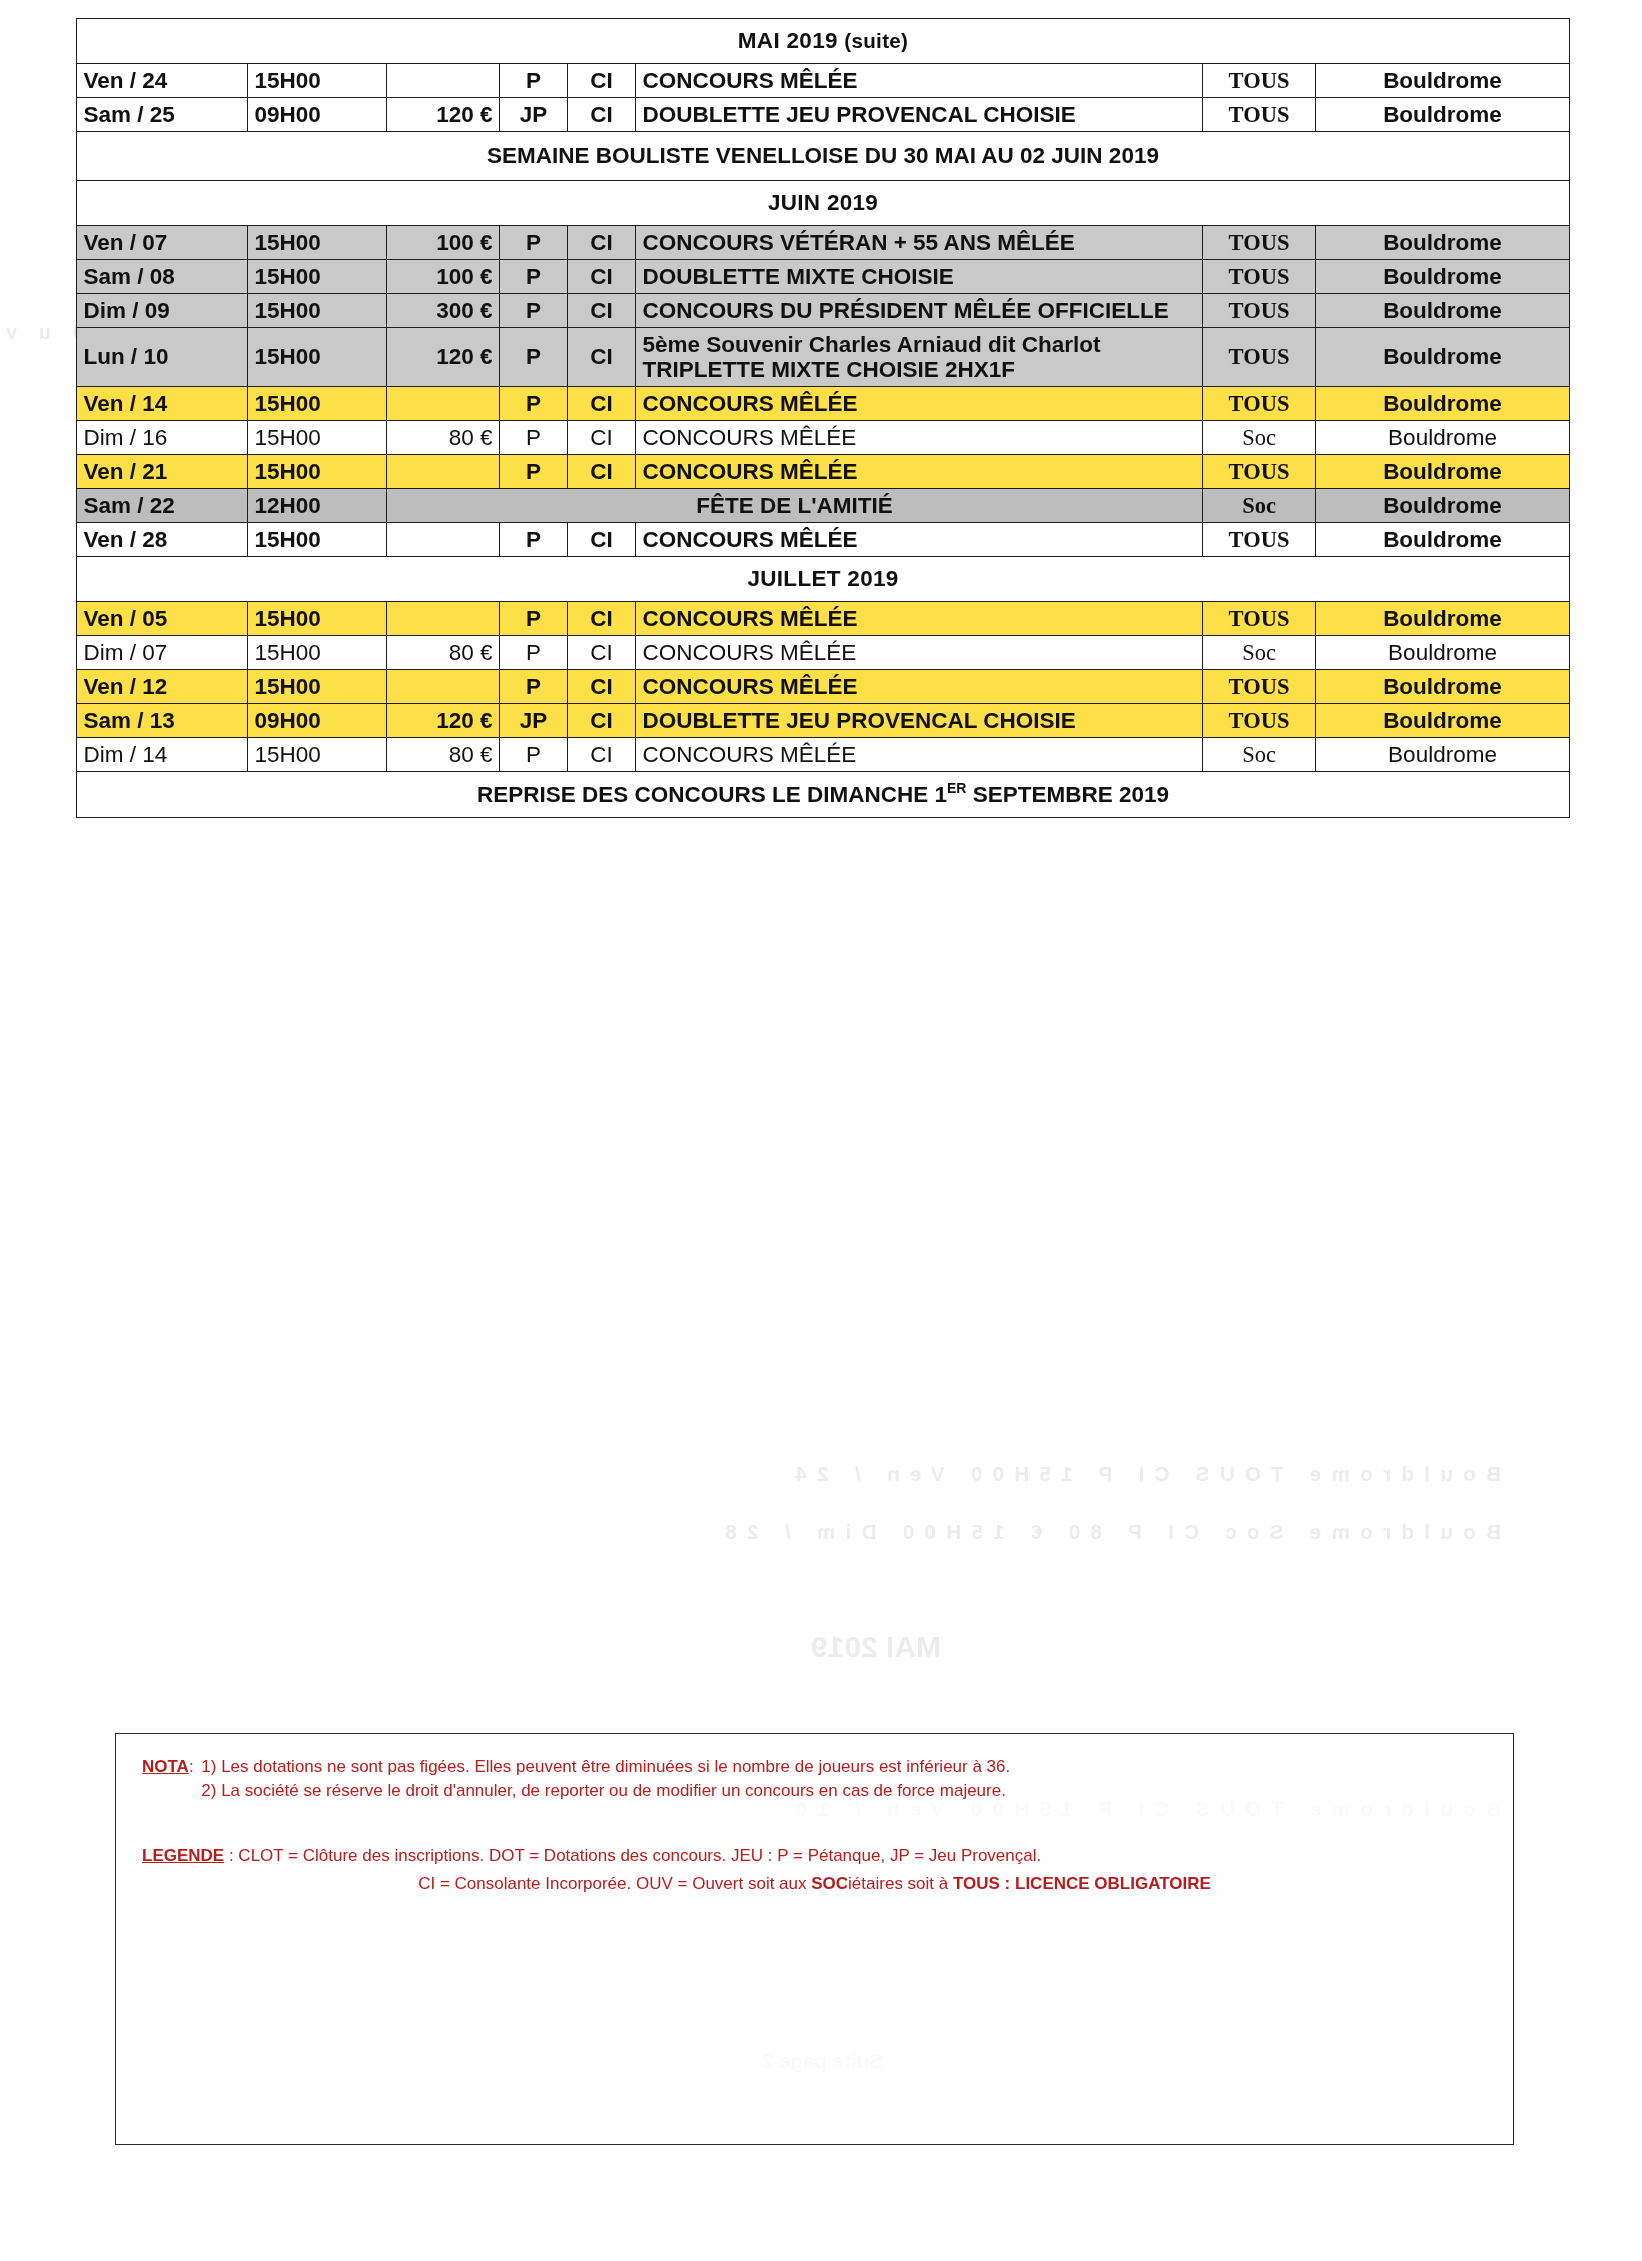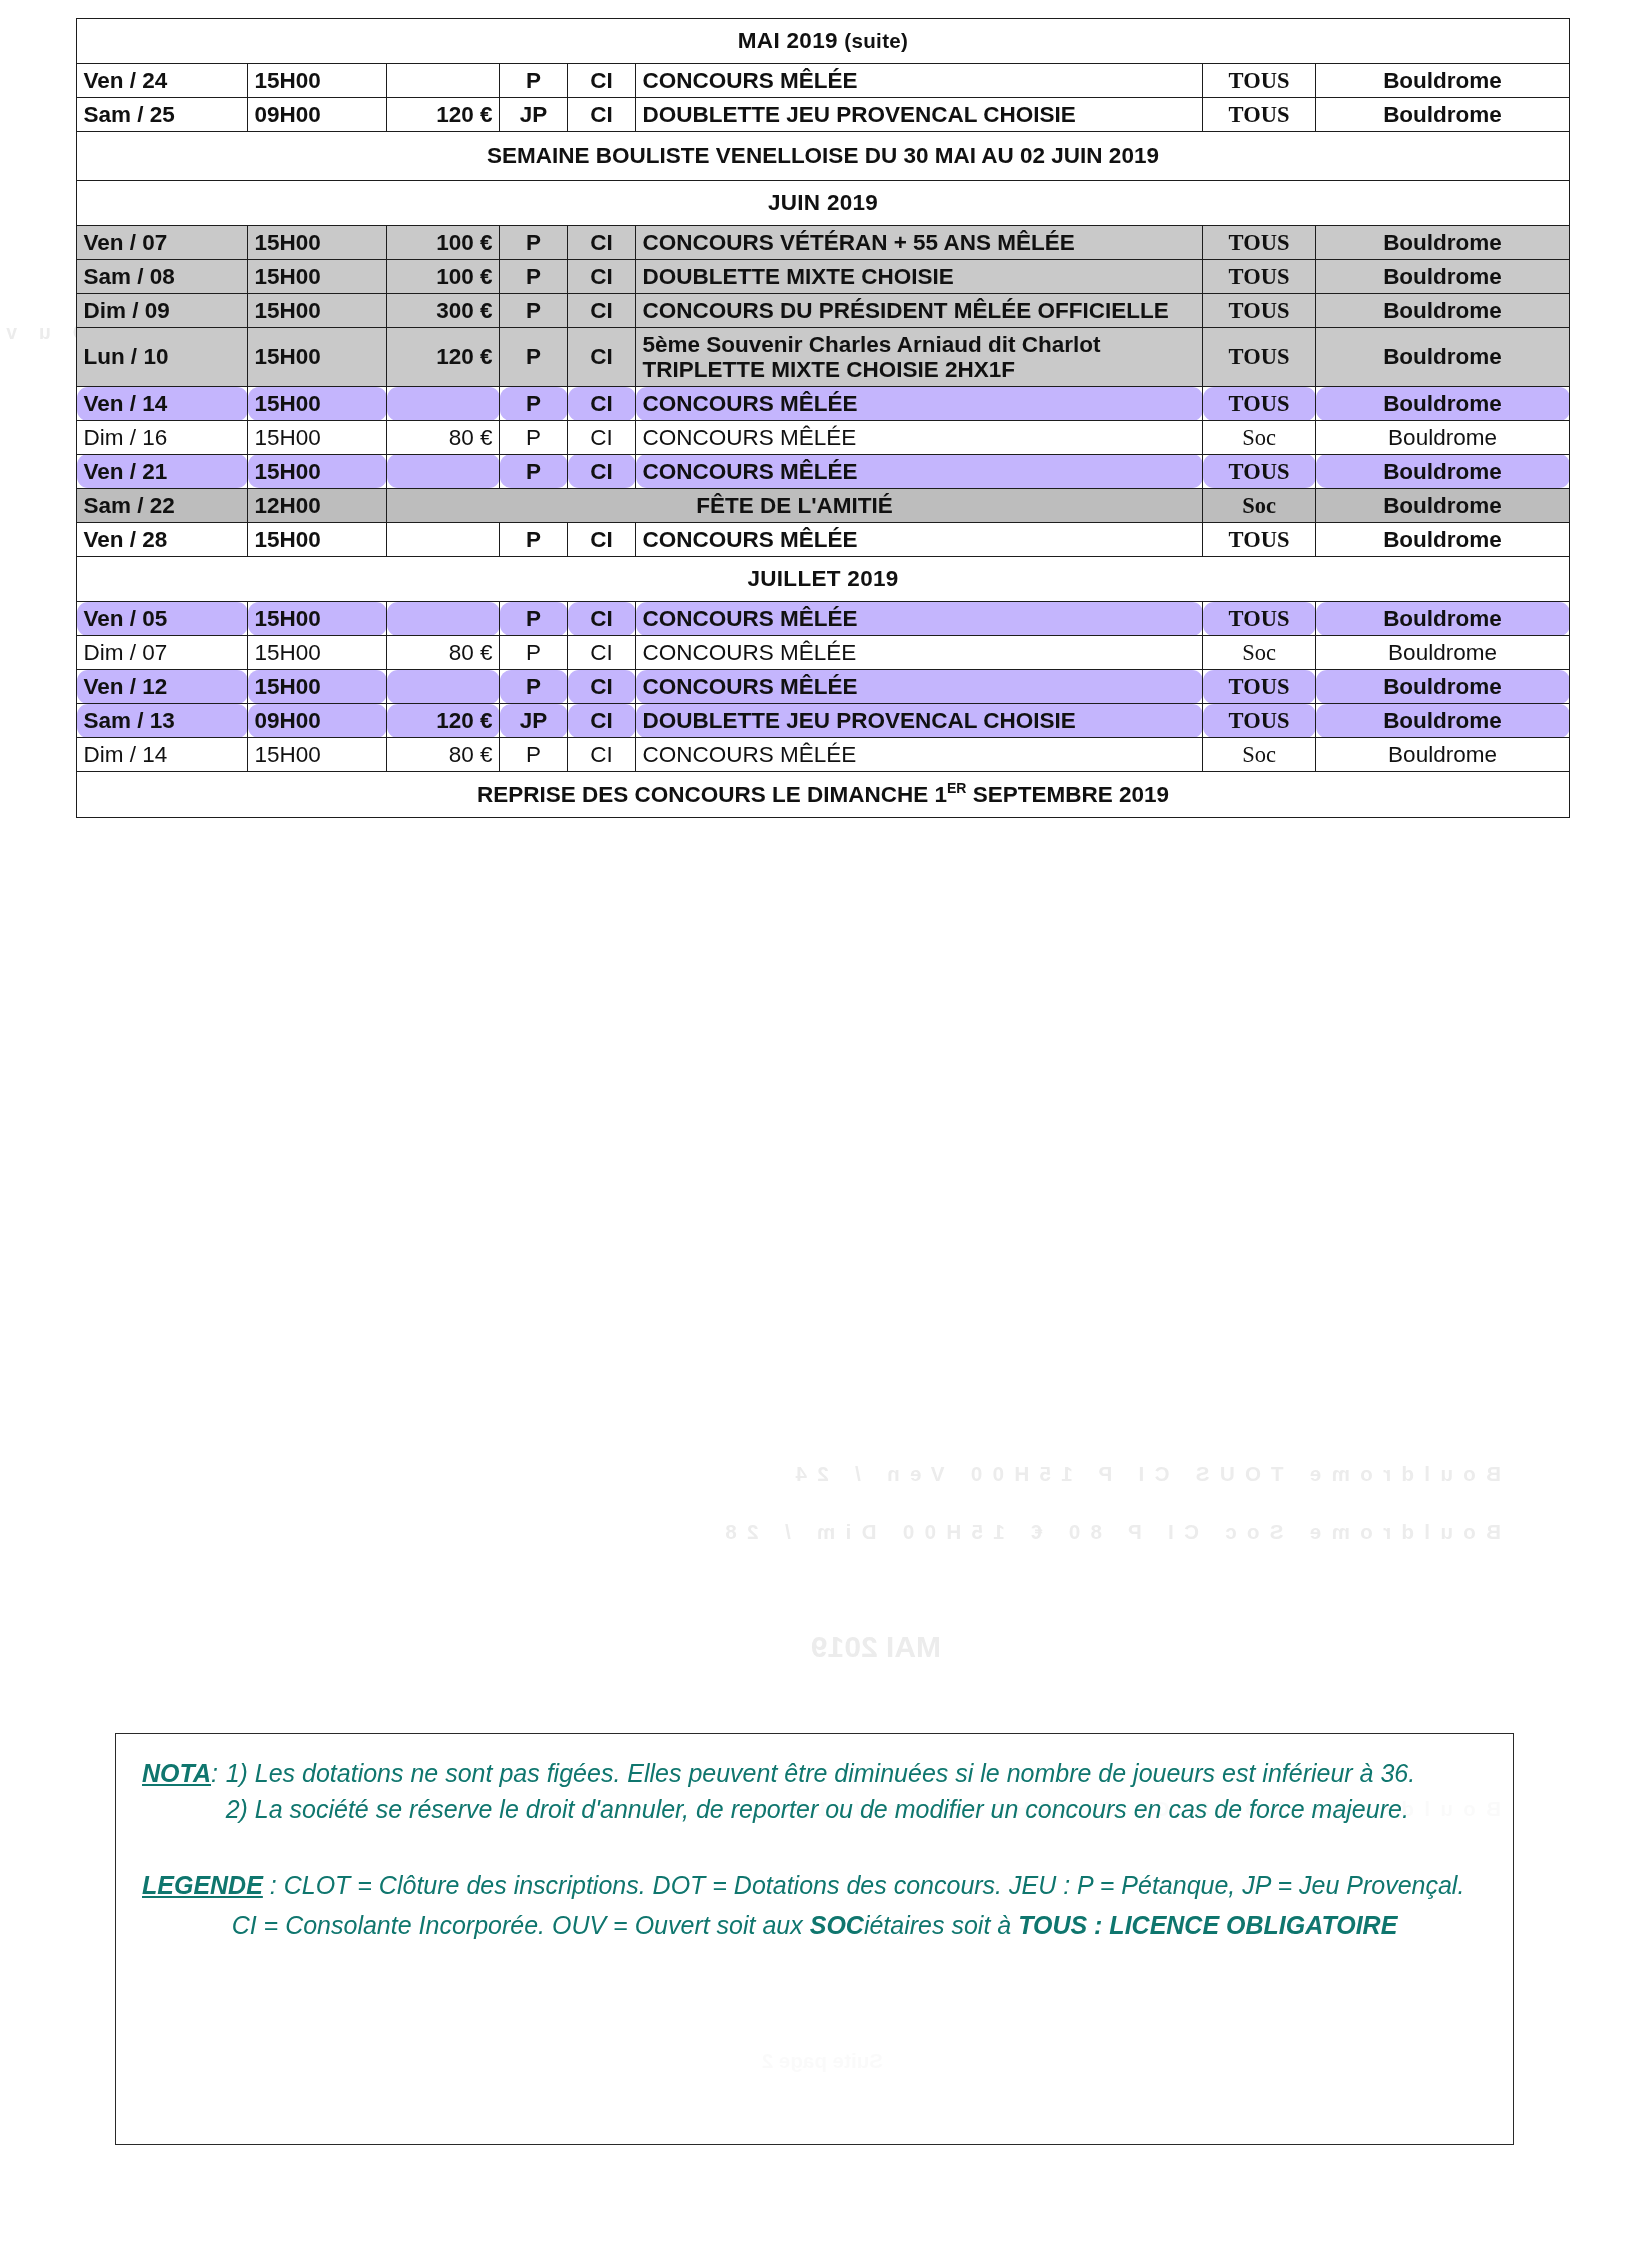"Ven / 14" tr.shade2 td { background: #c4b5fd -> #fde047; border-radius: 11px -> none }
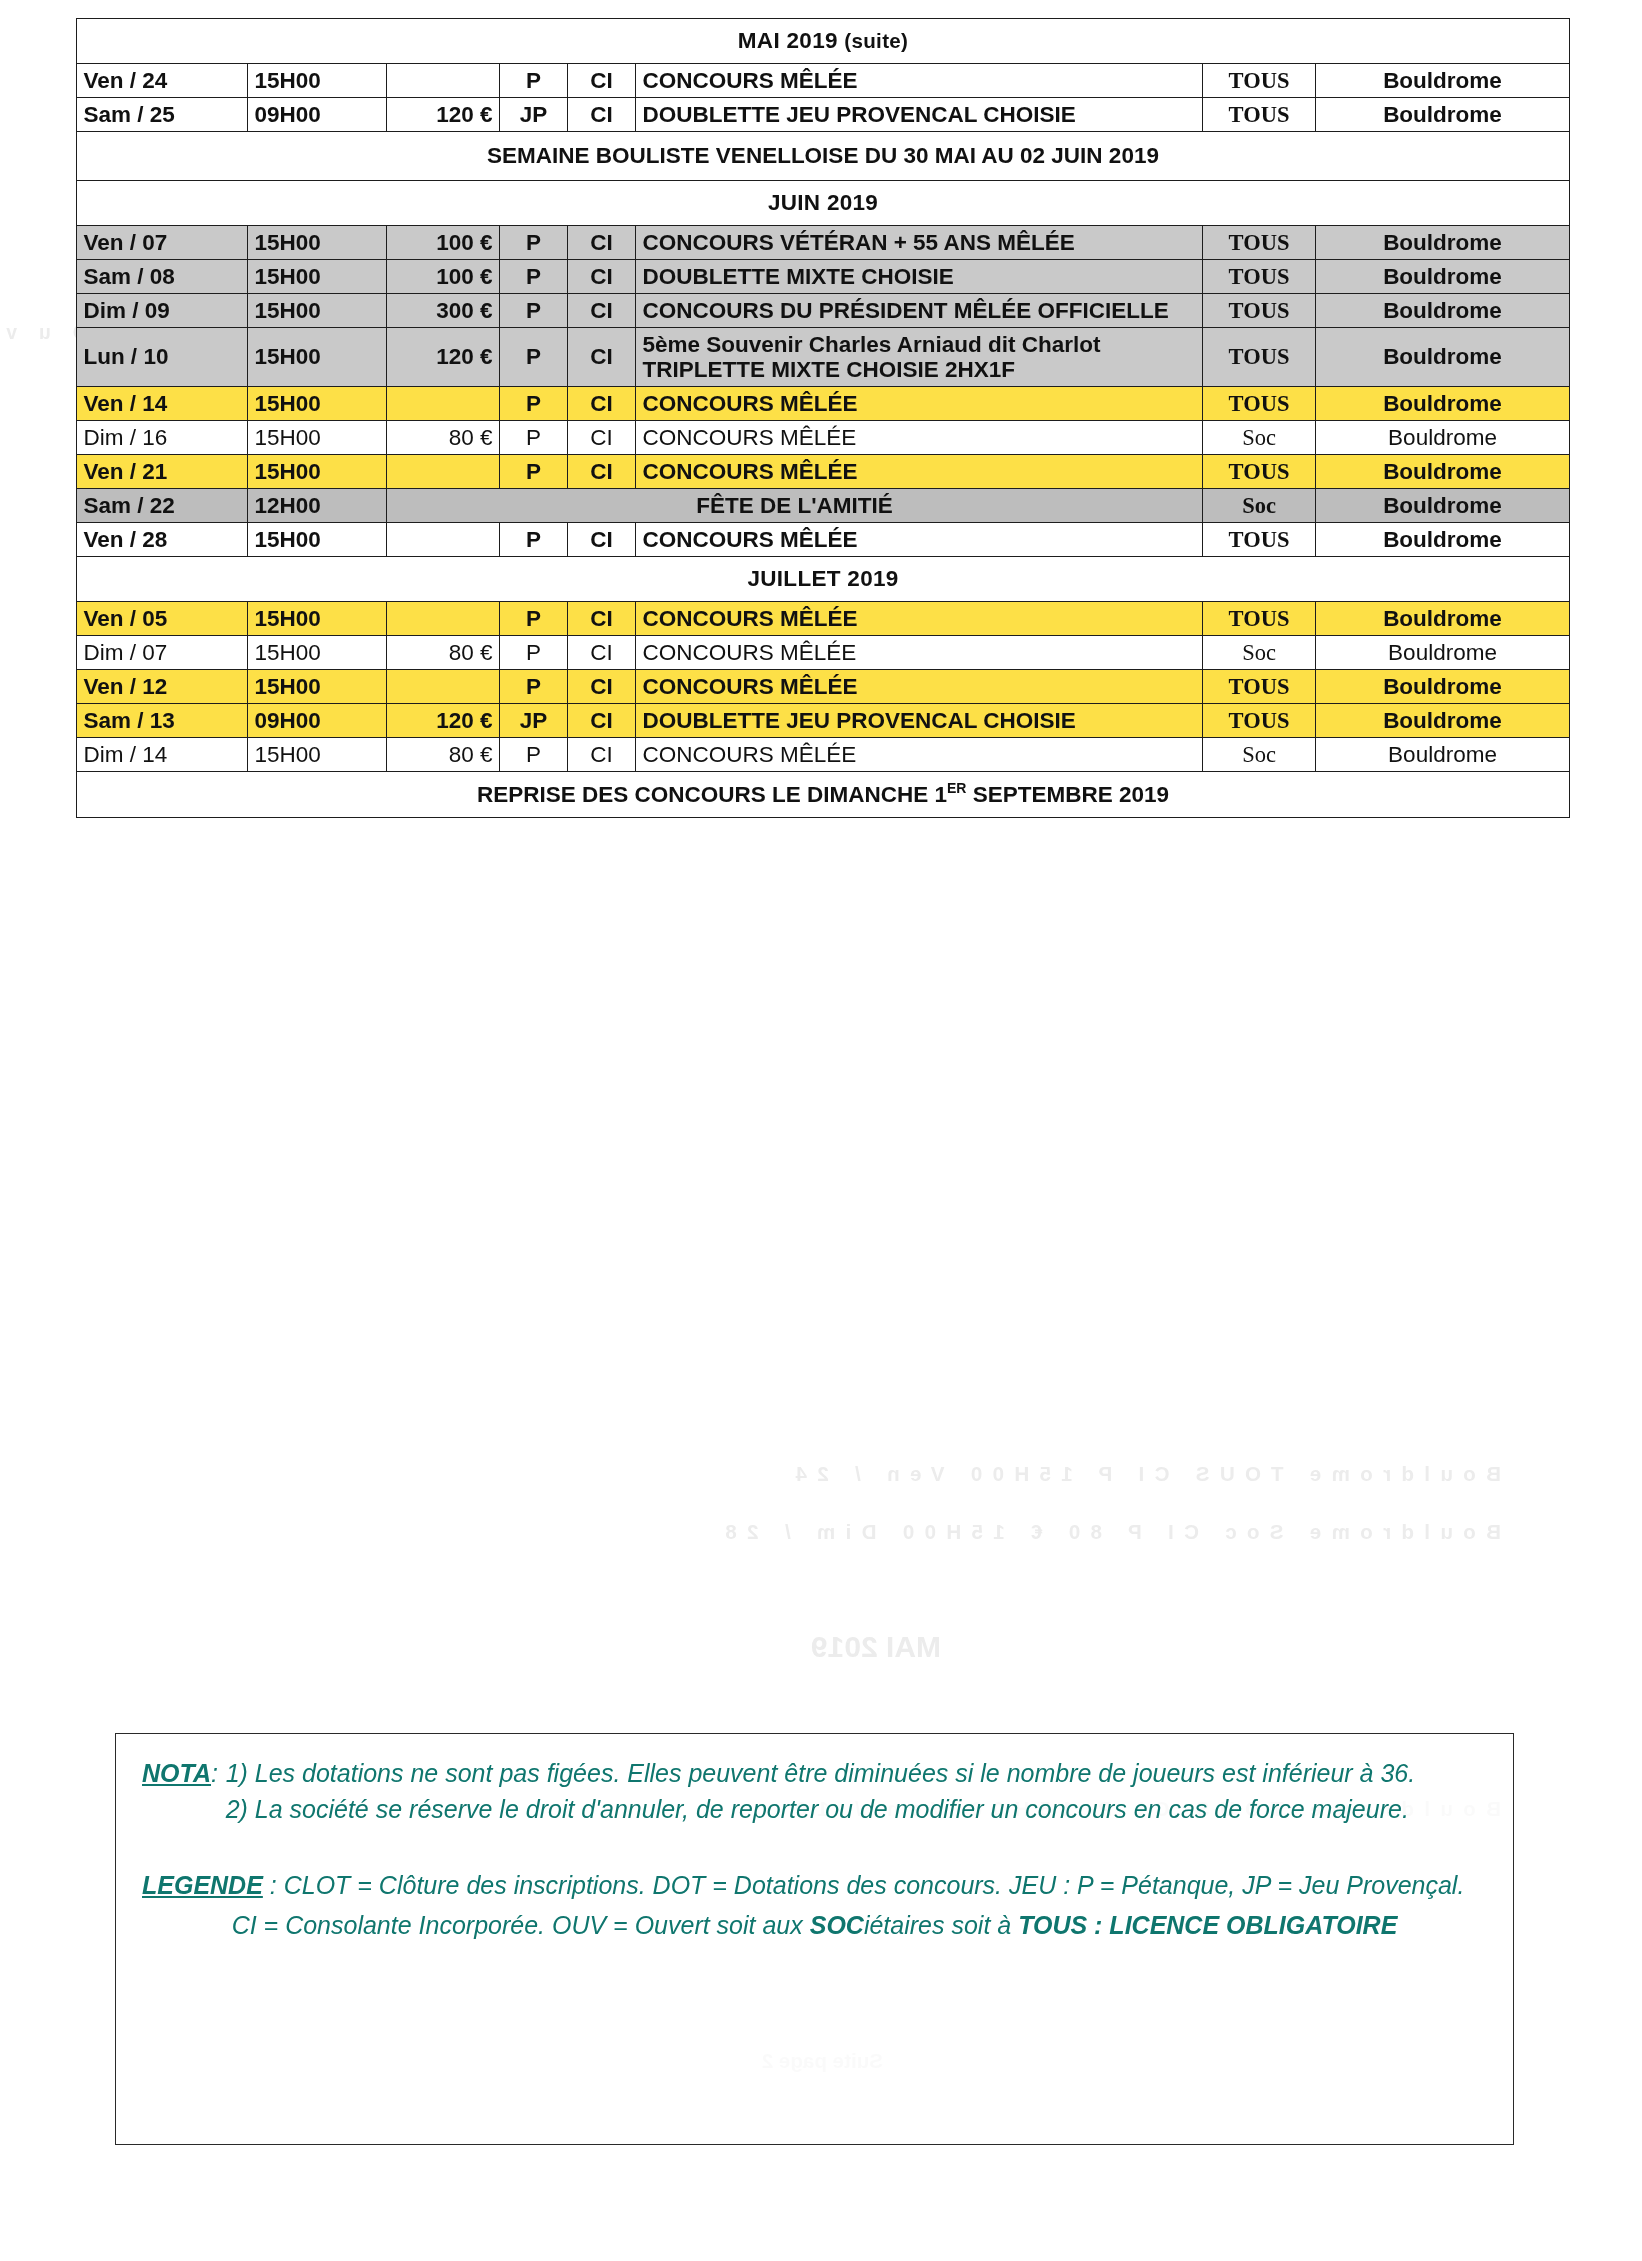"NOTA" .notes-inner { color: #0f766e -> #b91c1c; font-size: 25px -> 17px; font-style: italic -> none }
